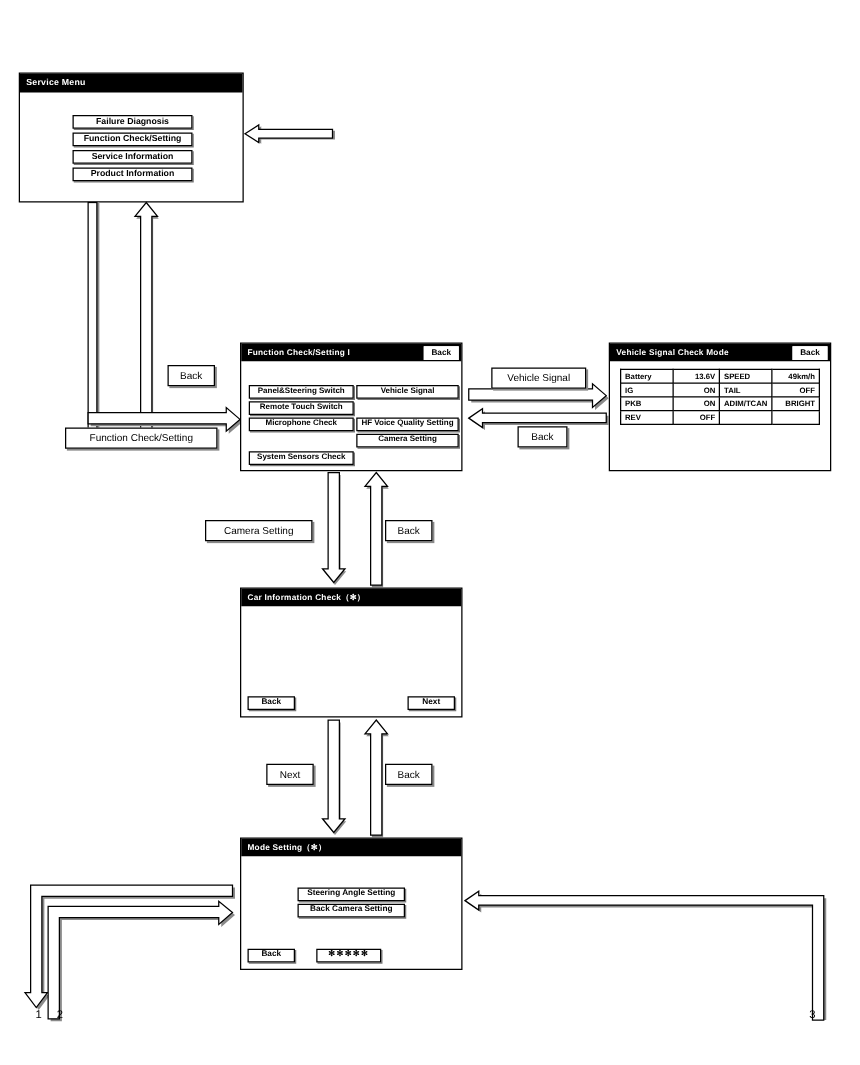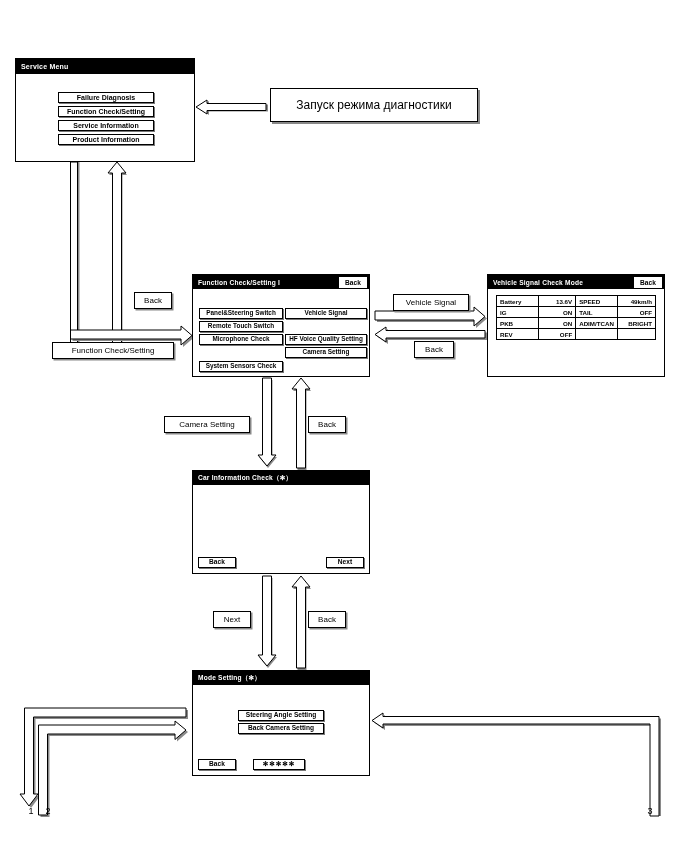"Запуск режима диагностики" div.bigbox { html: <div> <span>Запуск режима диагностики</span> </div> -> none }
